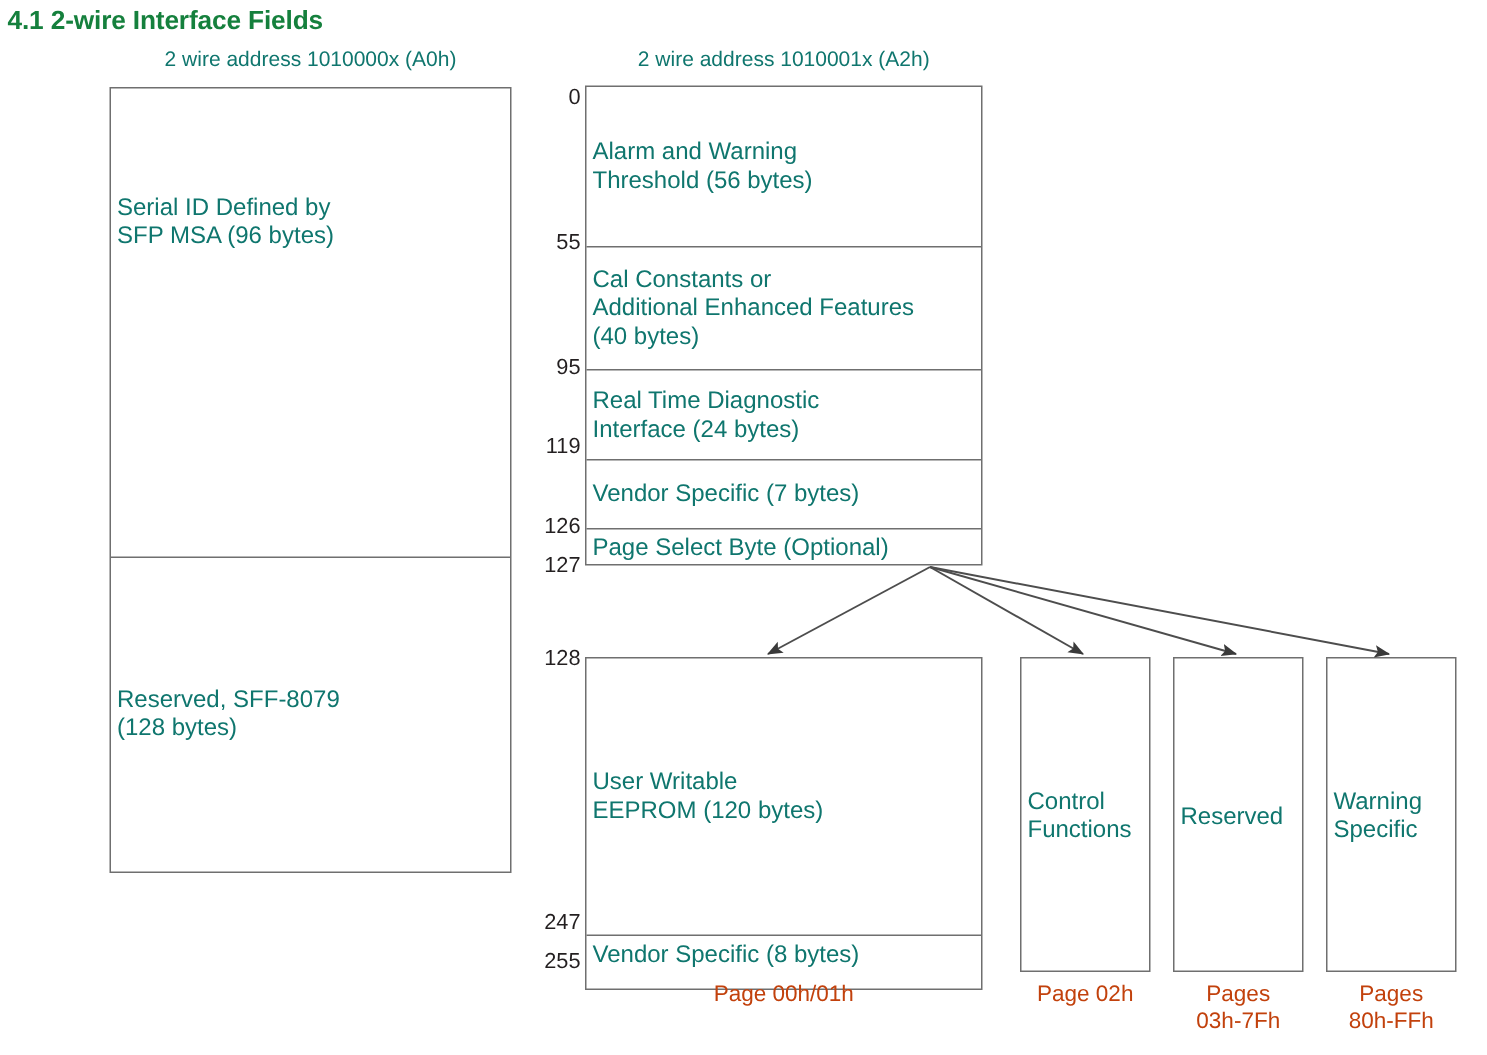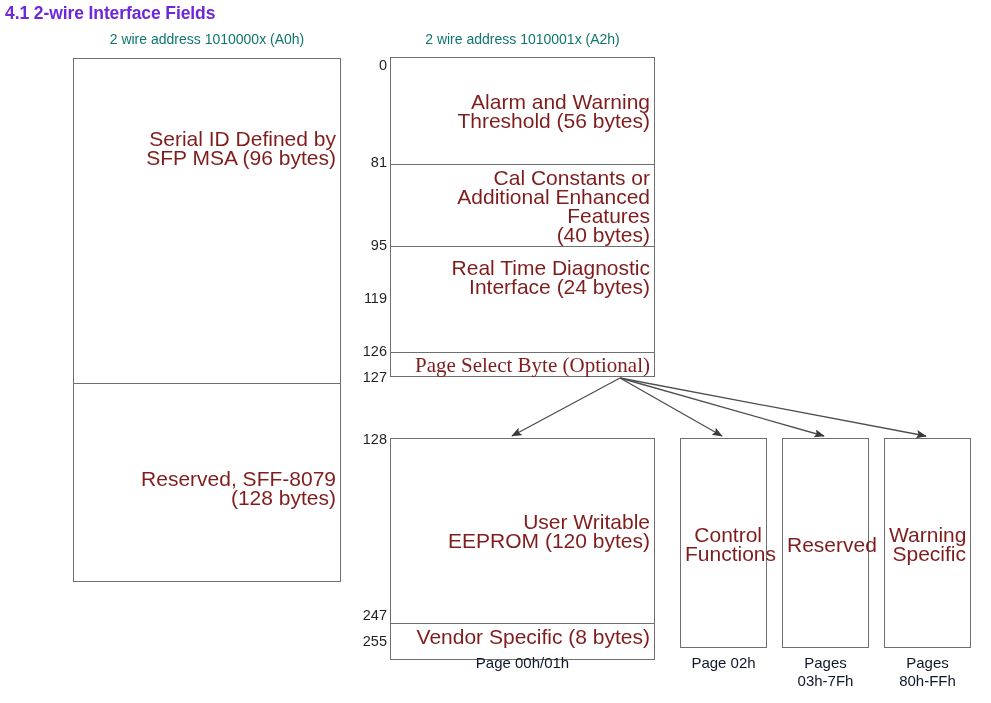"4.1 2-wire Interface Fields" .page-title { color: #6d28d9 -> #15803d }
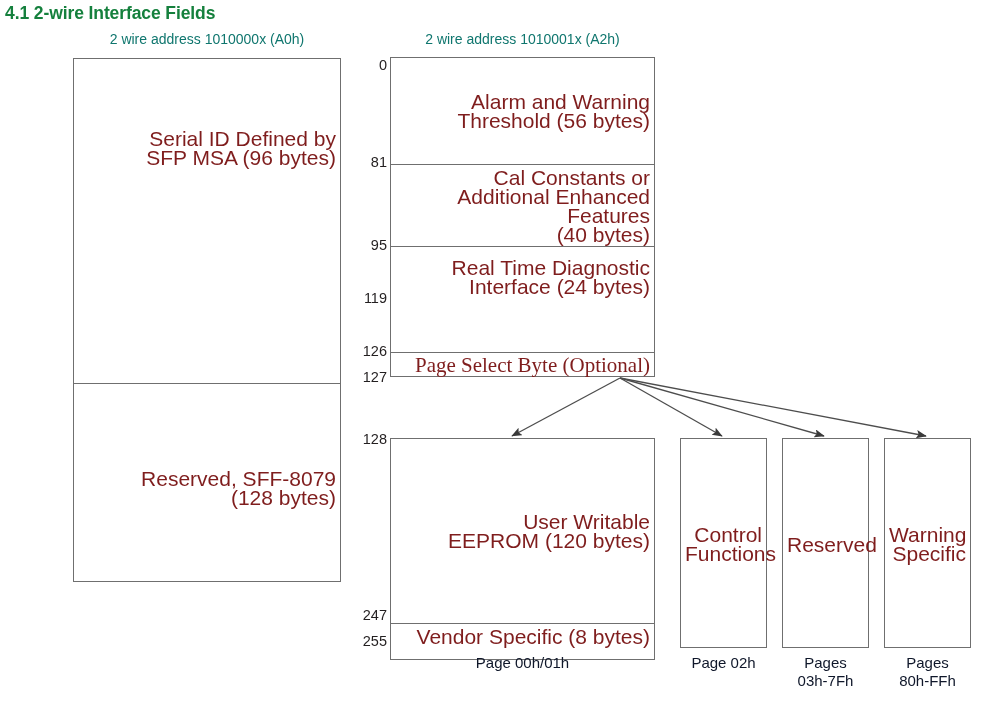"Alarm and Warning" .cell { color: #7f1d1d -> #0f766e; font-size: 21px -> 16px; text-align: right -> left }
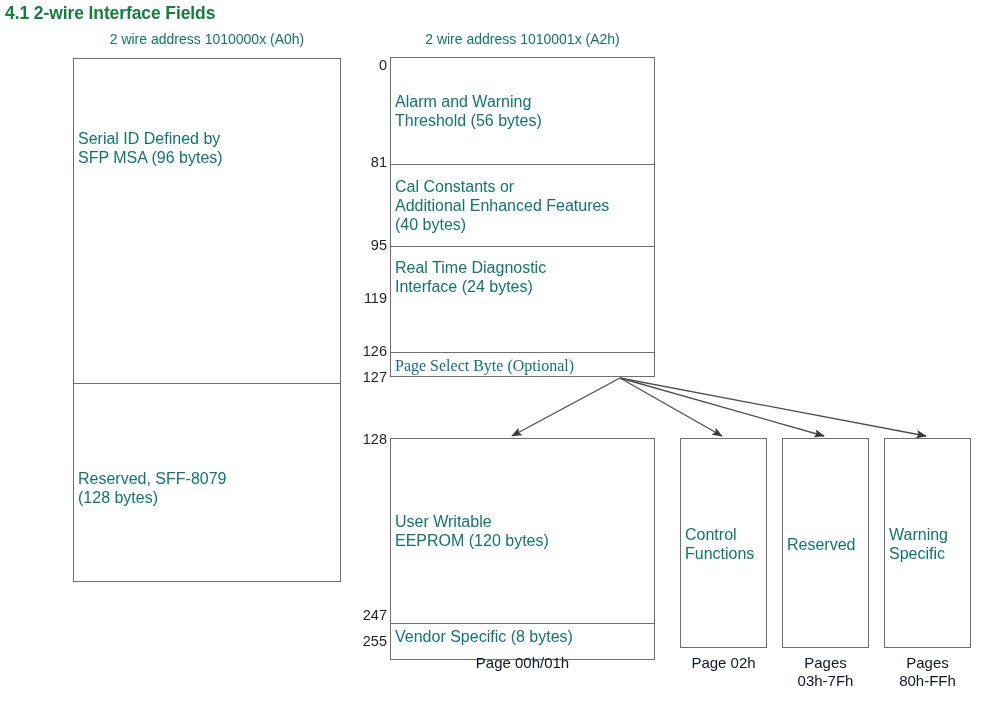"81" div.byte-mark { text: 81 -> 55 }
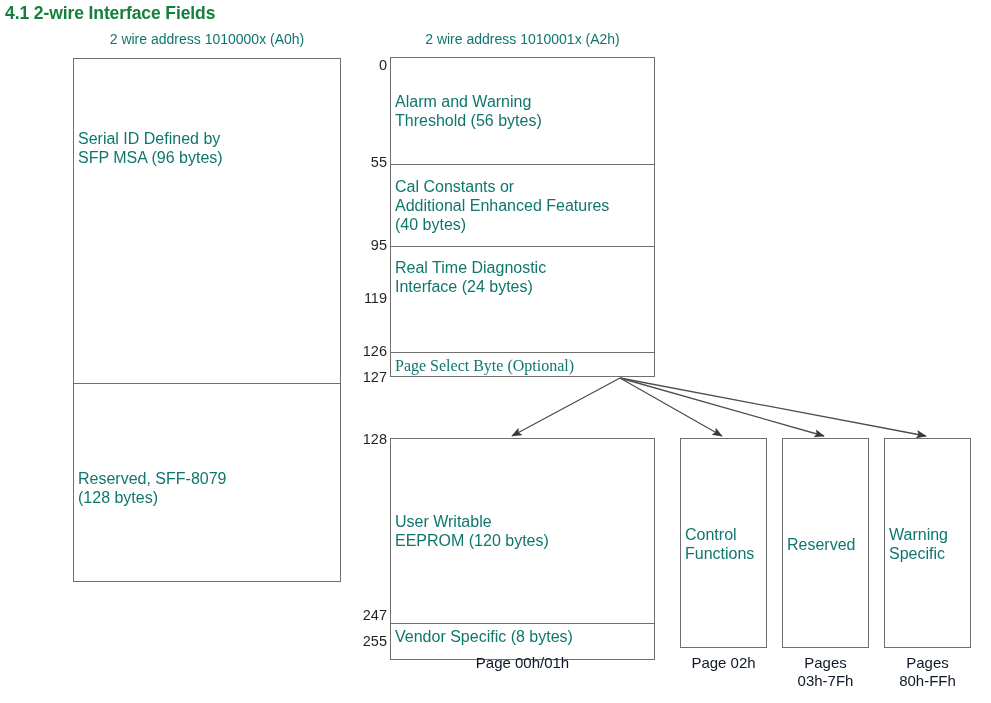"Vendor Specific (7 bytes)" div.cell { html: none -> <div> <span>Vendor Specific (7 bytes)</span> </div> }
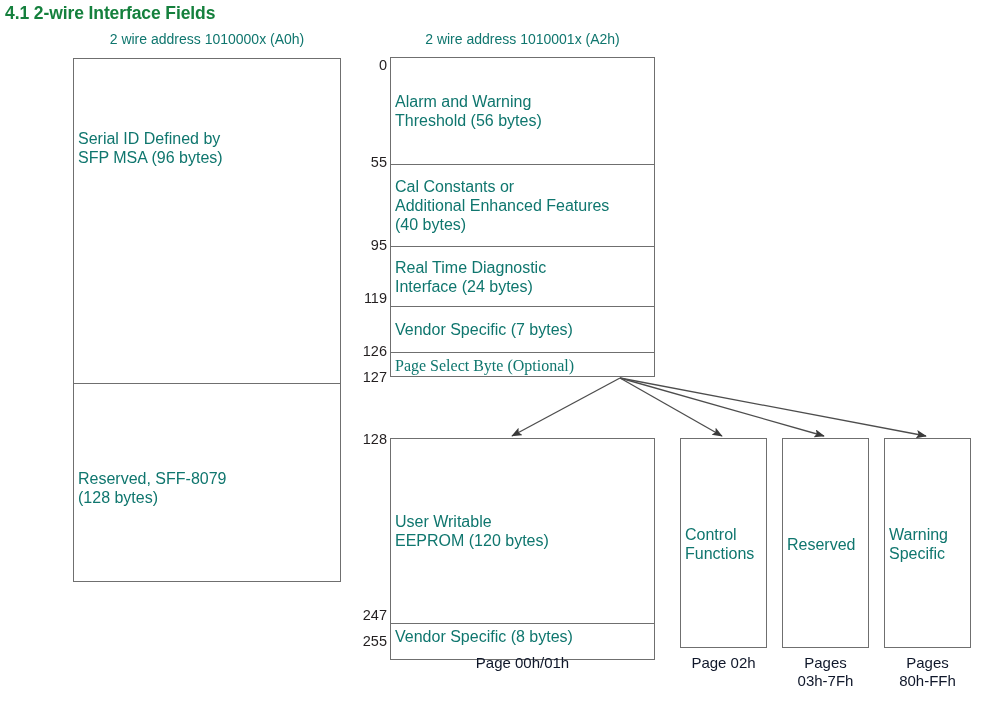"Page Select Byte (Optional)" div.cell { font-family: Liberation Serif, serif -> none }
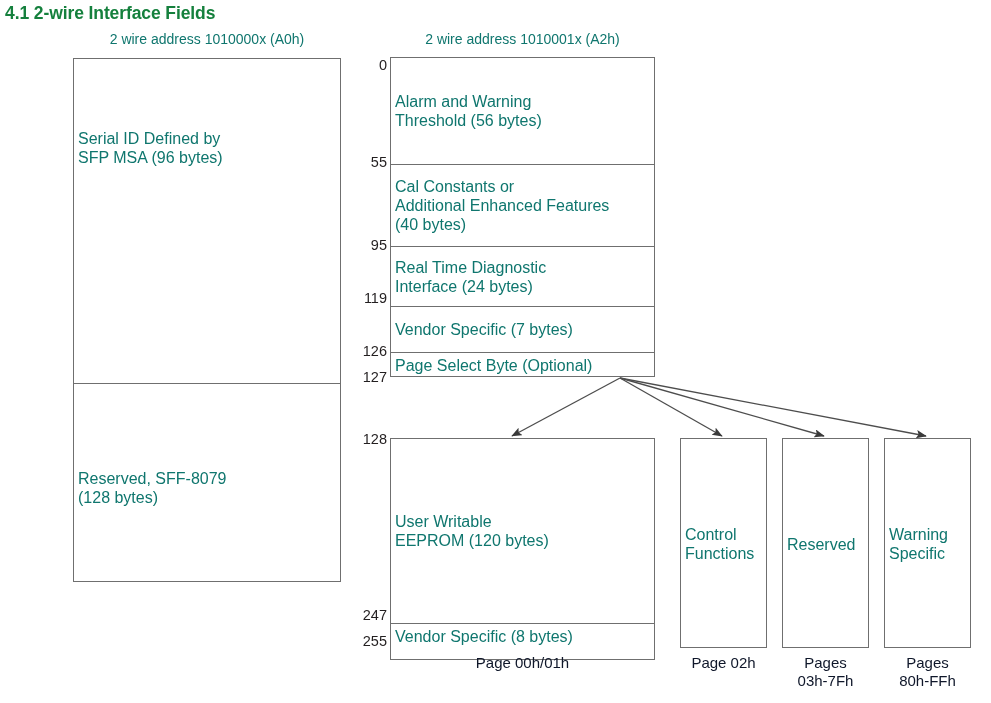"Reserved, SFF-8079" div.cell { top: 324px -> 312px }
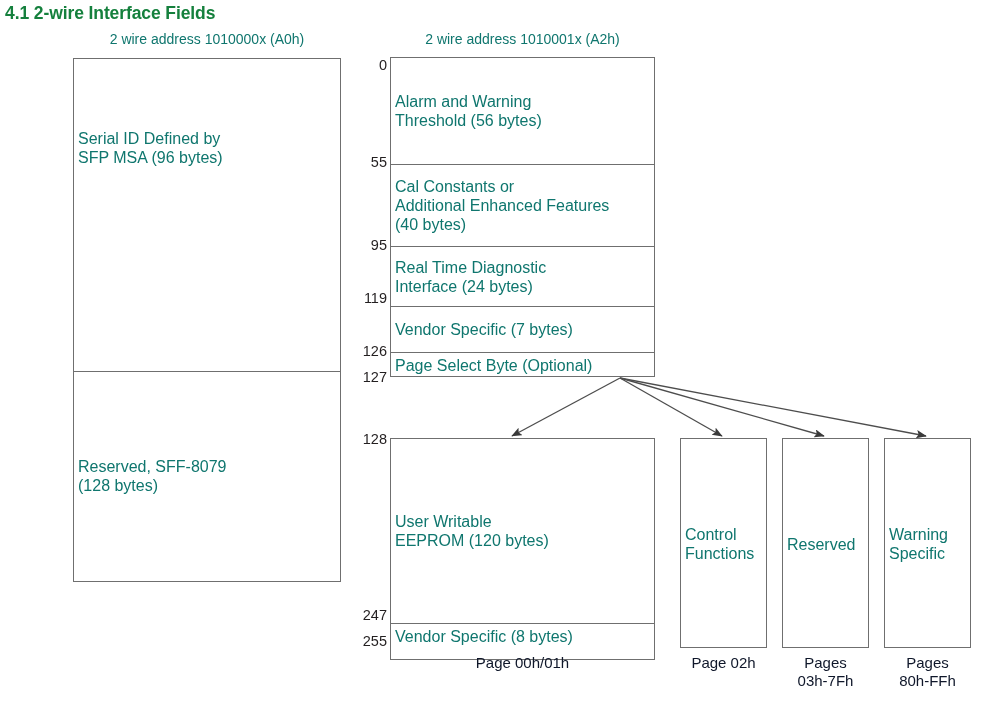"Page 00h/01h" .page-caption { color: #0f172a -> #c2410c }
